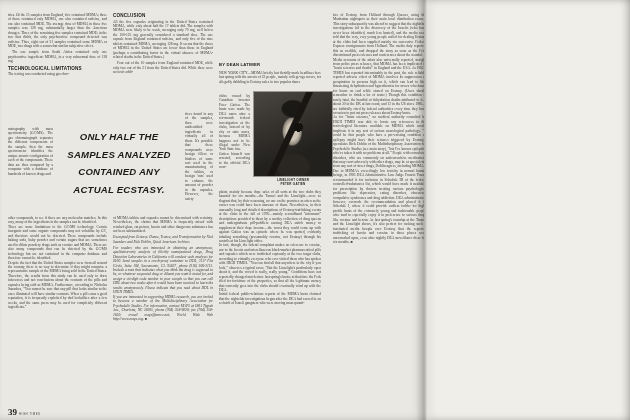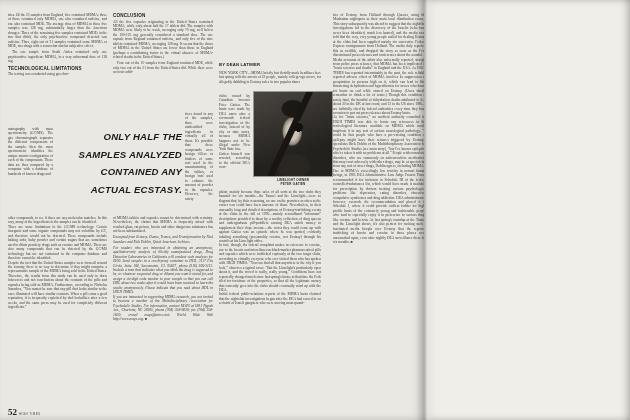"ONLY HALF THE" #pullquote { text-align: right -> center }
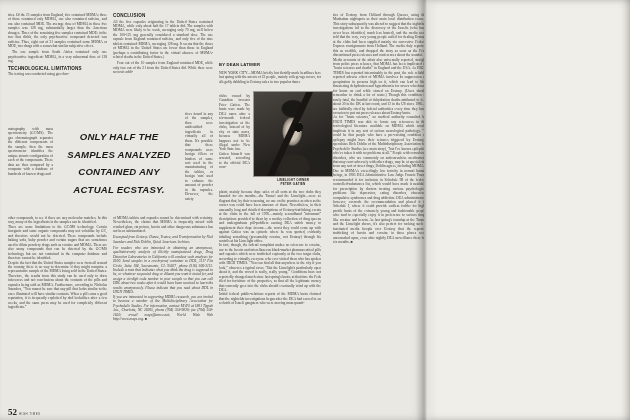"52" span.pgnum { text: 52 -> 39 }
